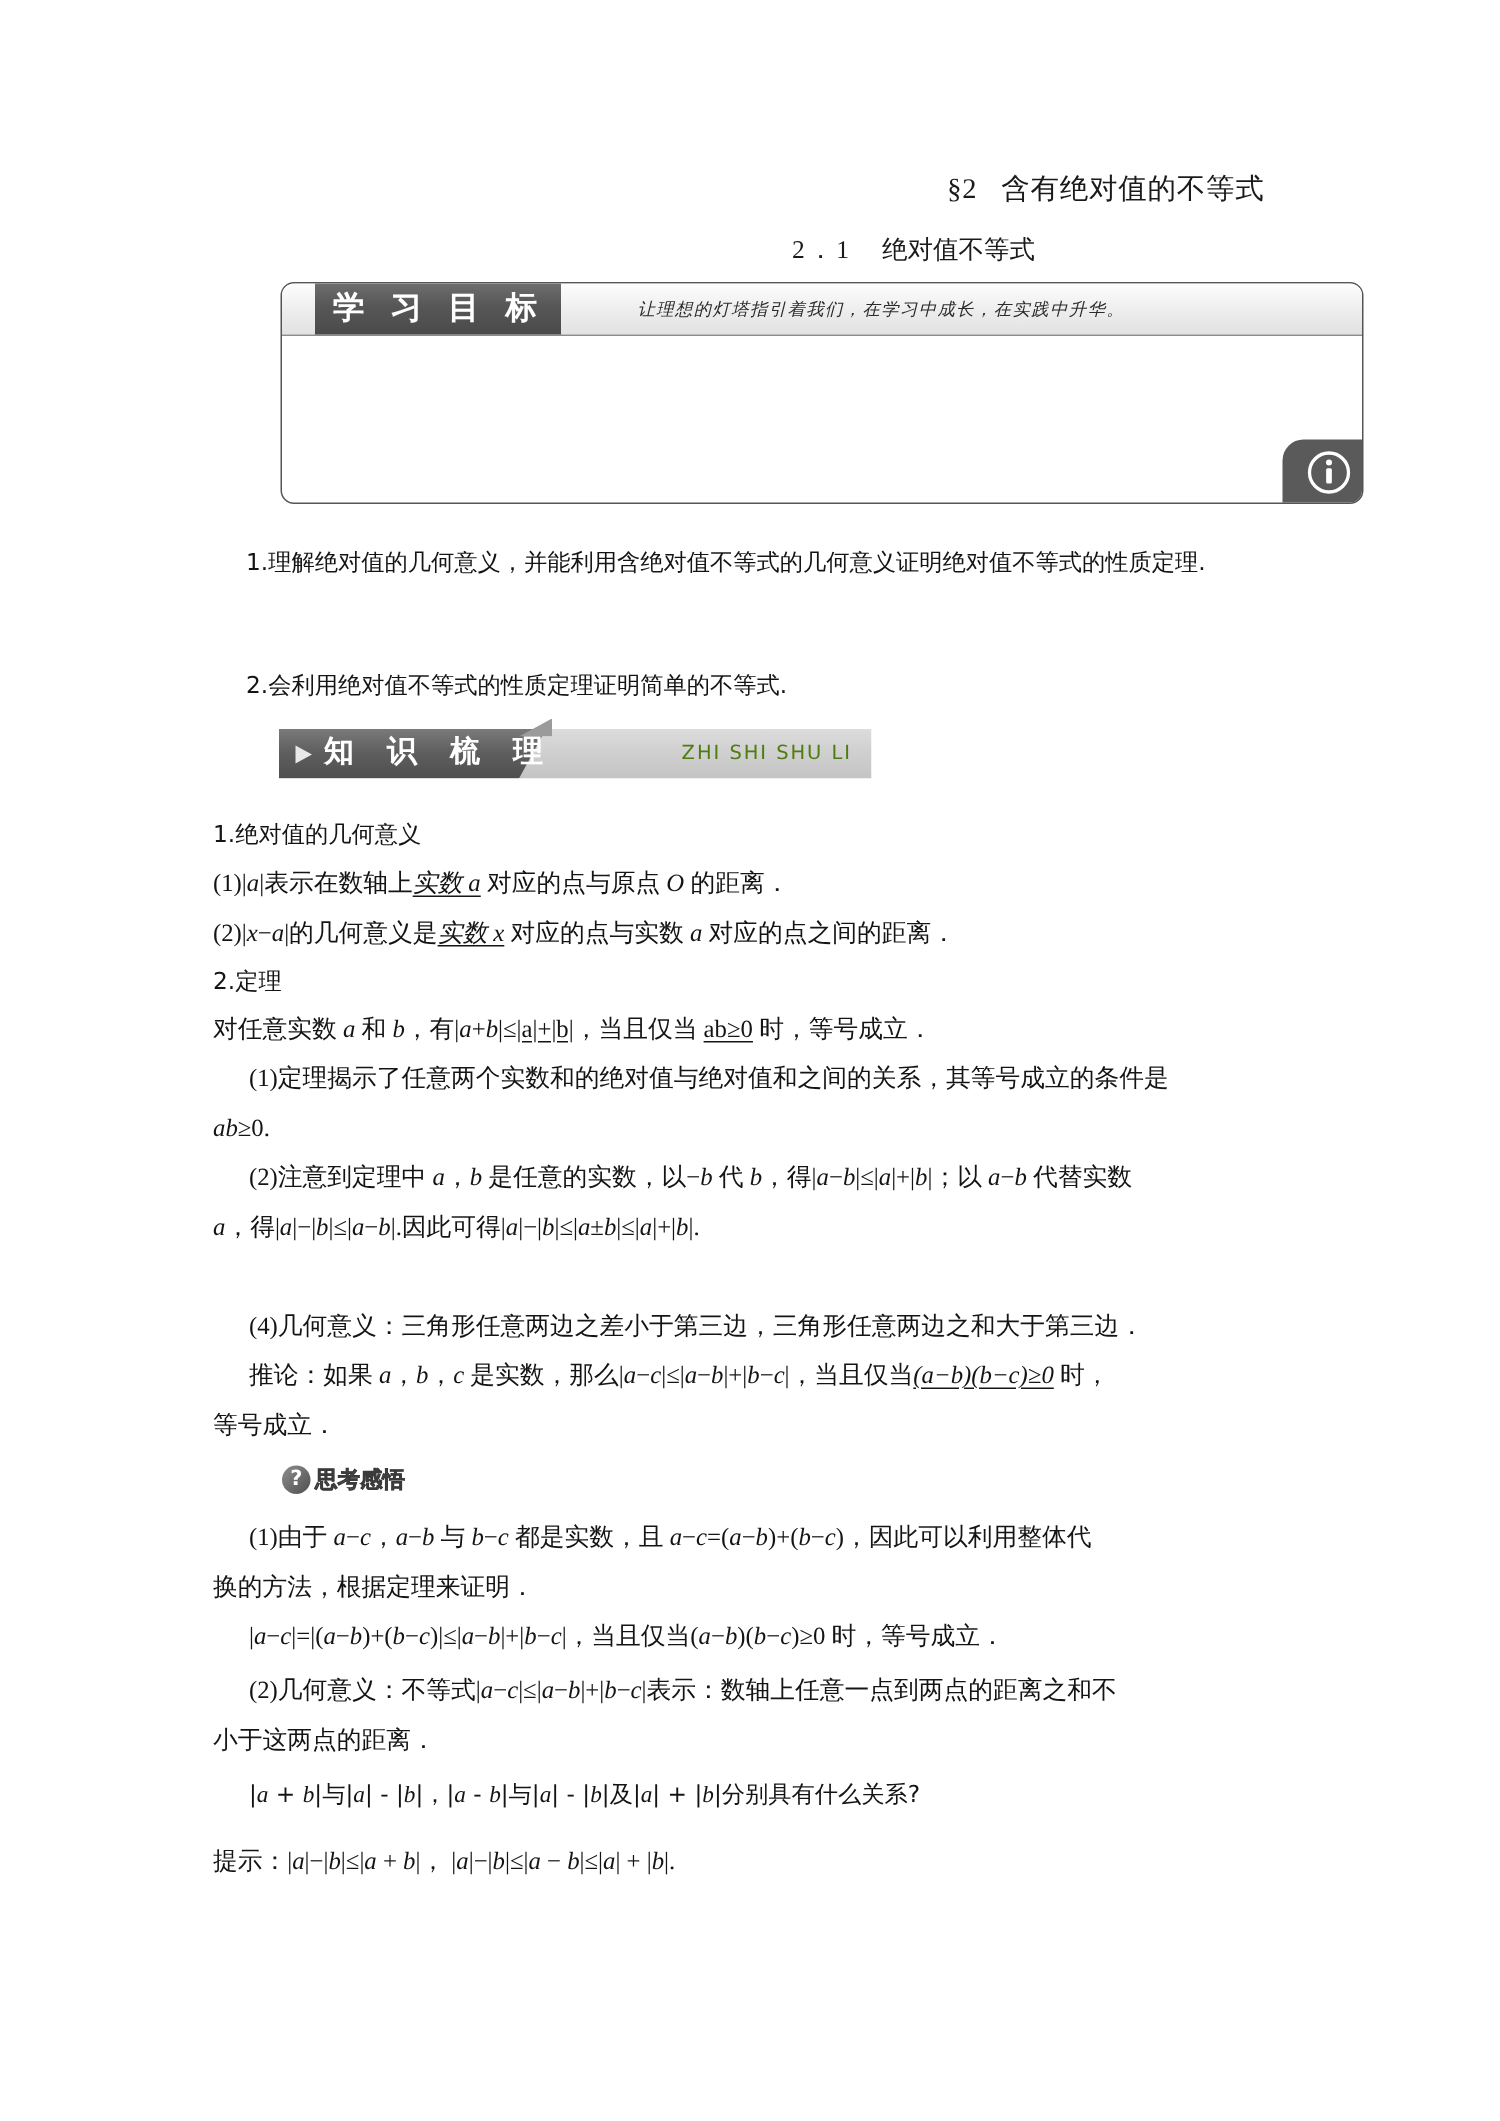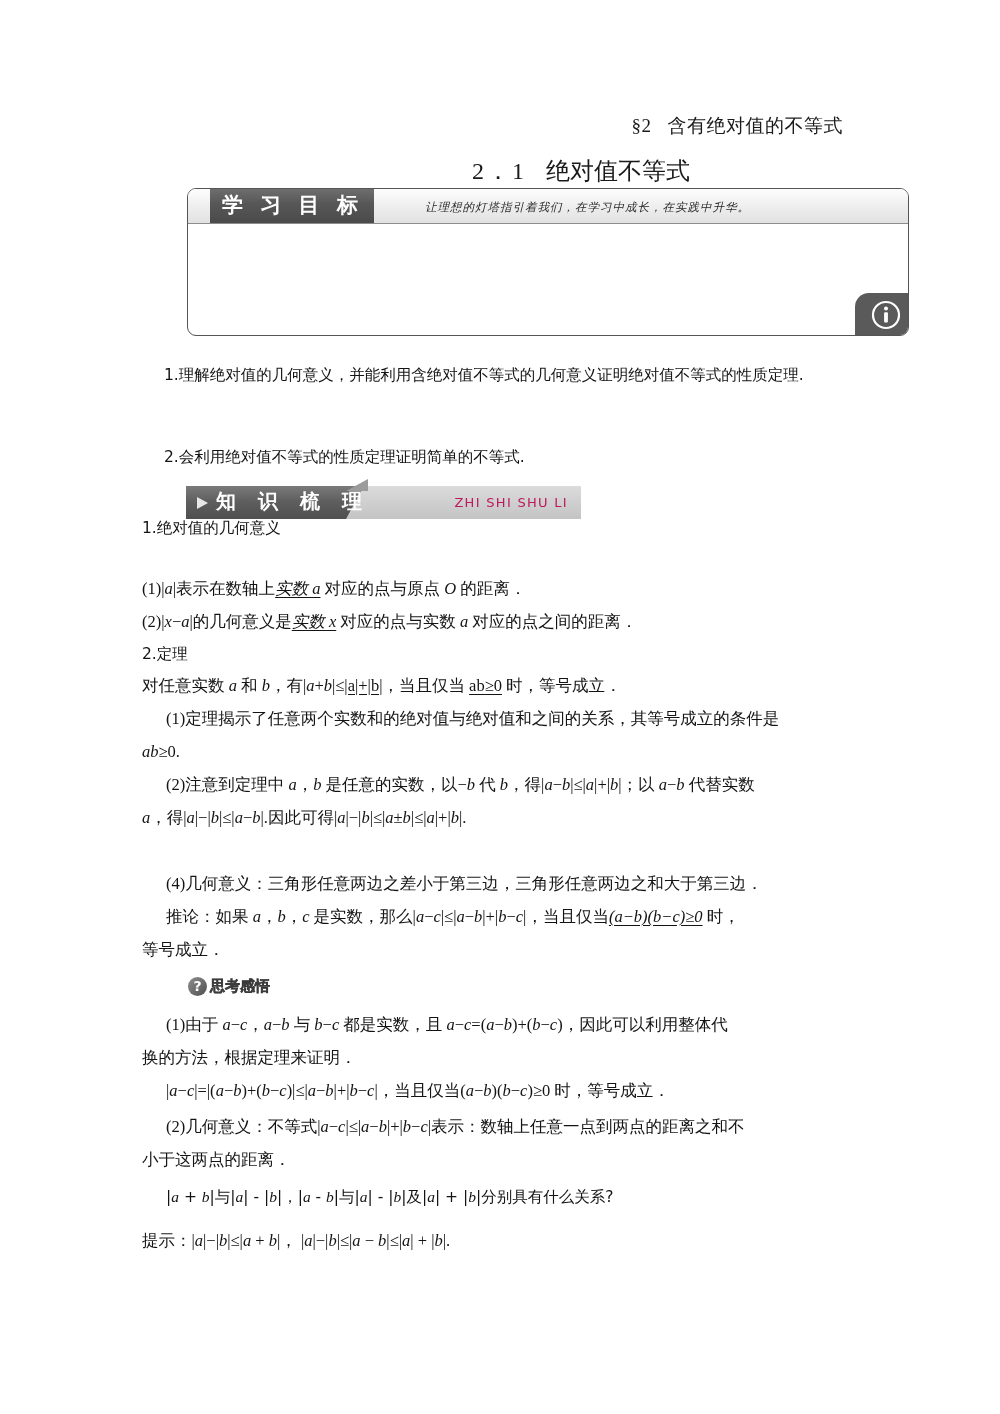"2．1 绝对值不等式" .section-title { font-size: 24px -> 17px }
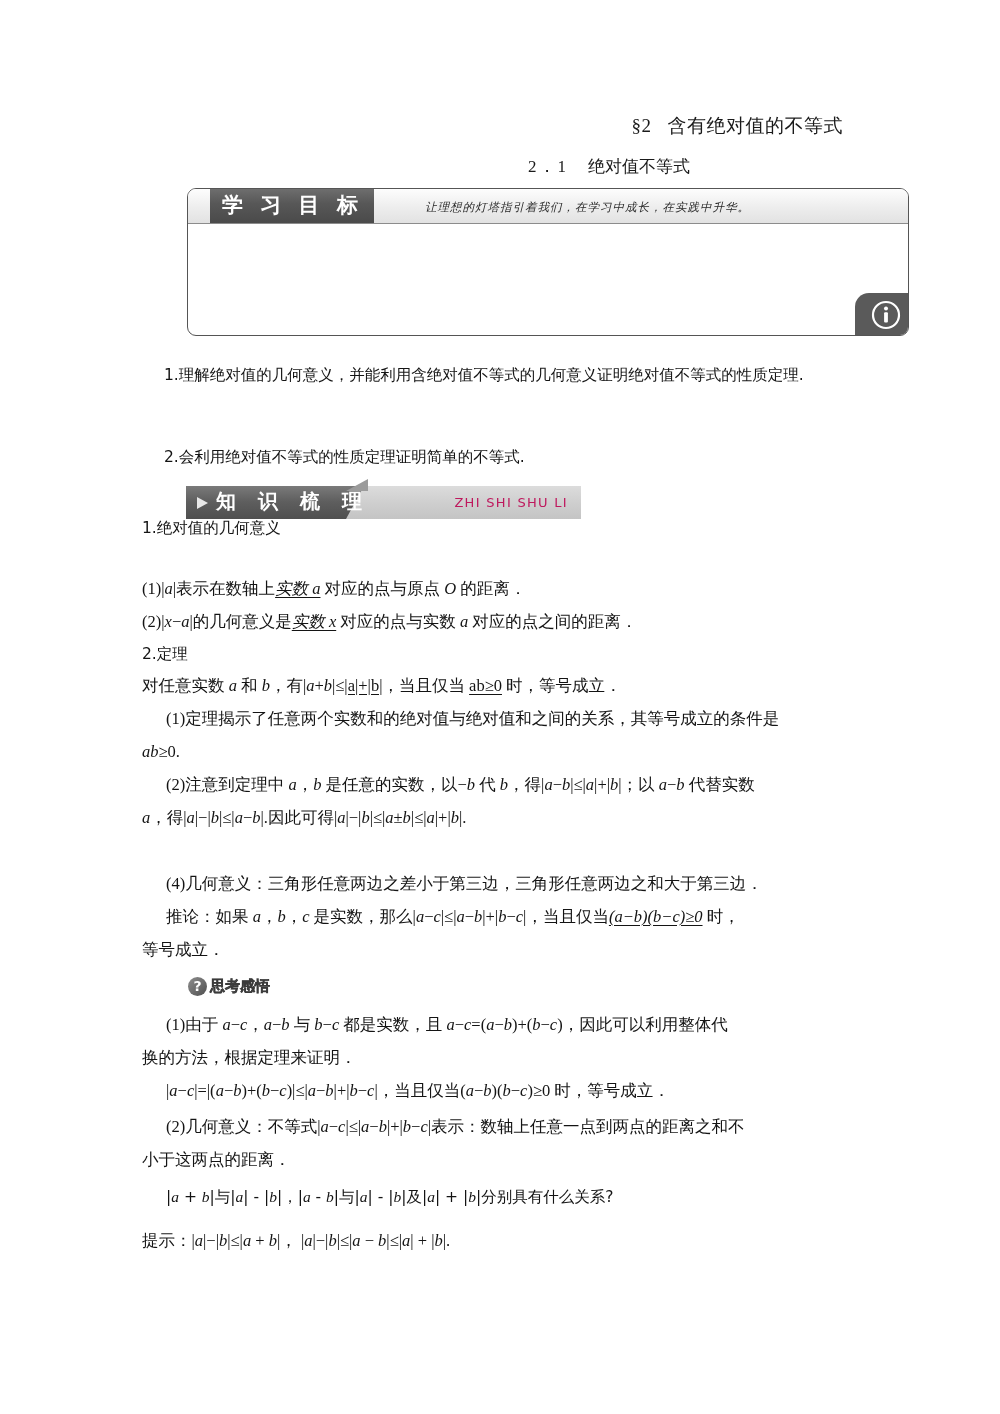"ZHI SHI SHU LI" .banner-pinyin { color: #be185d -> #4d7c0f }
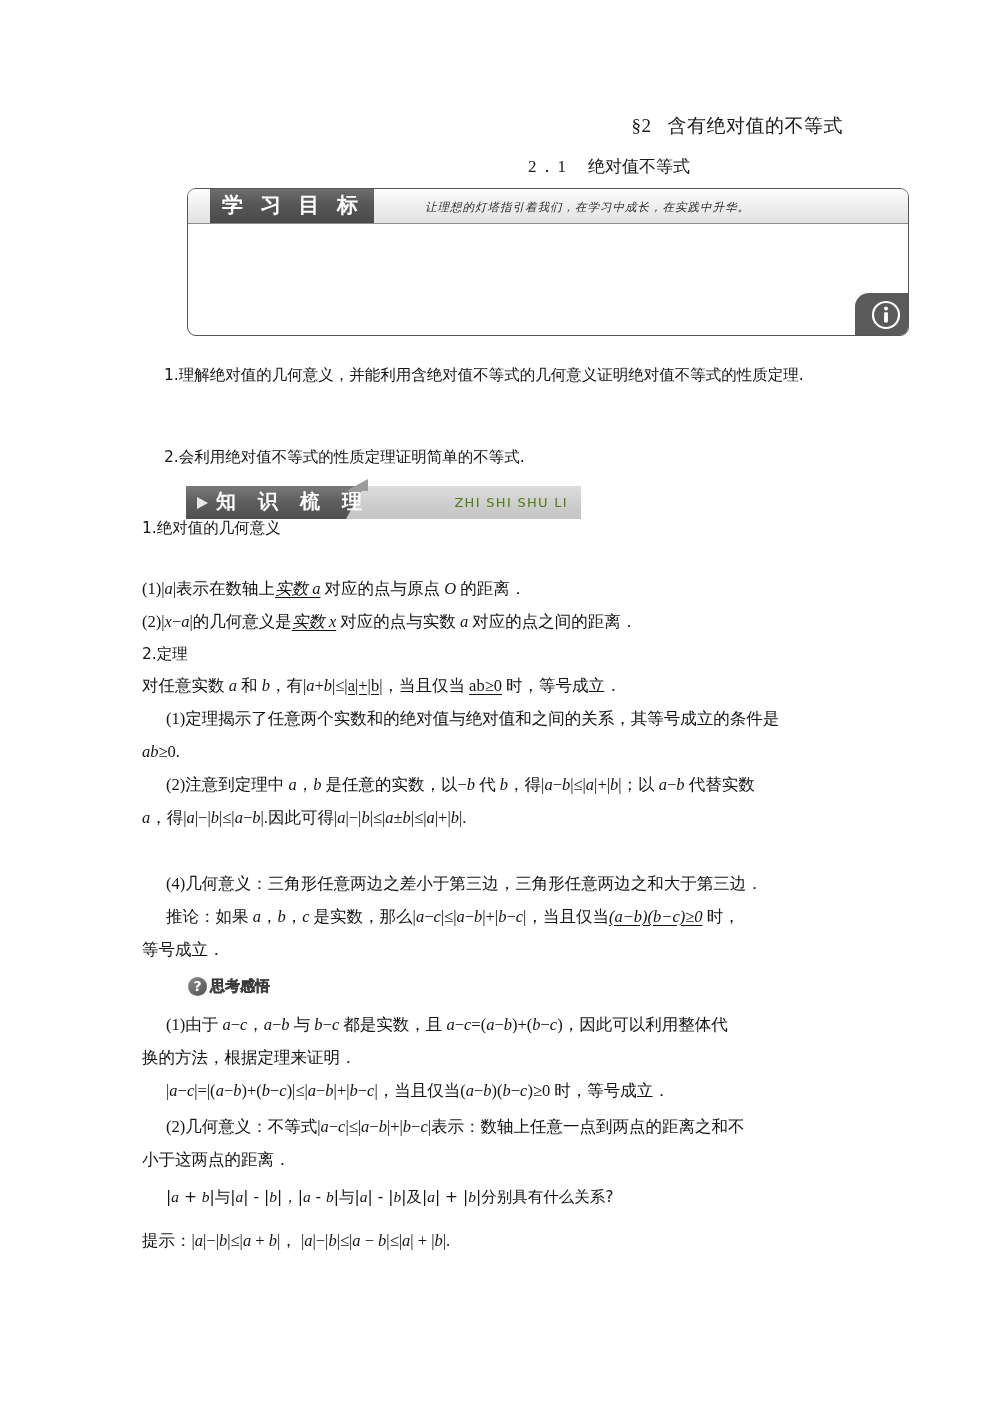"1.绝对值的几何意义" div.tx { top: 512px -> 540px }
